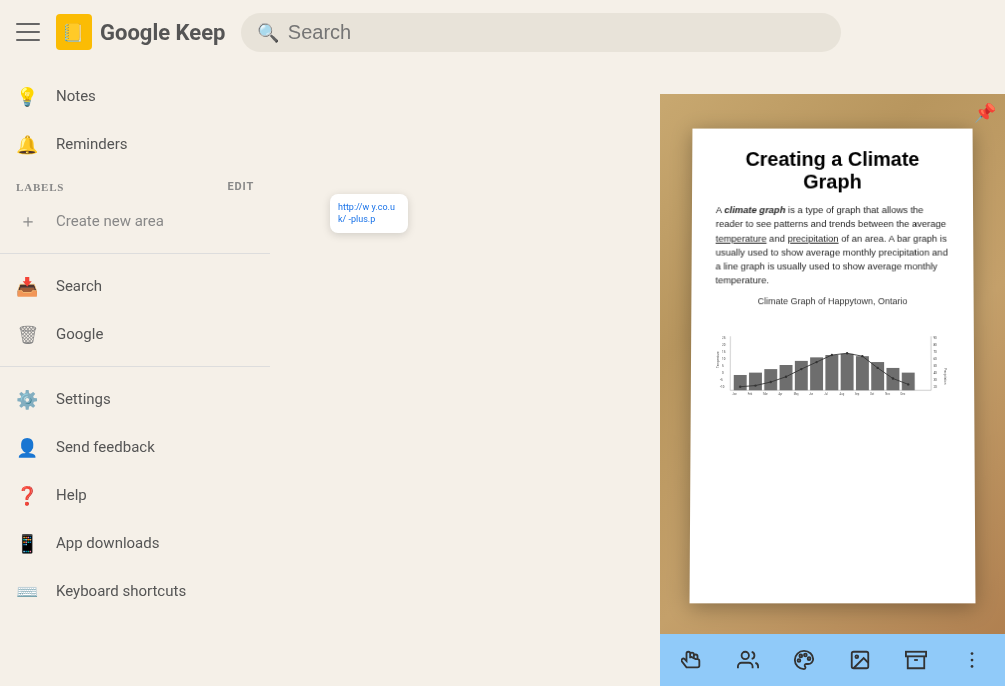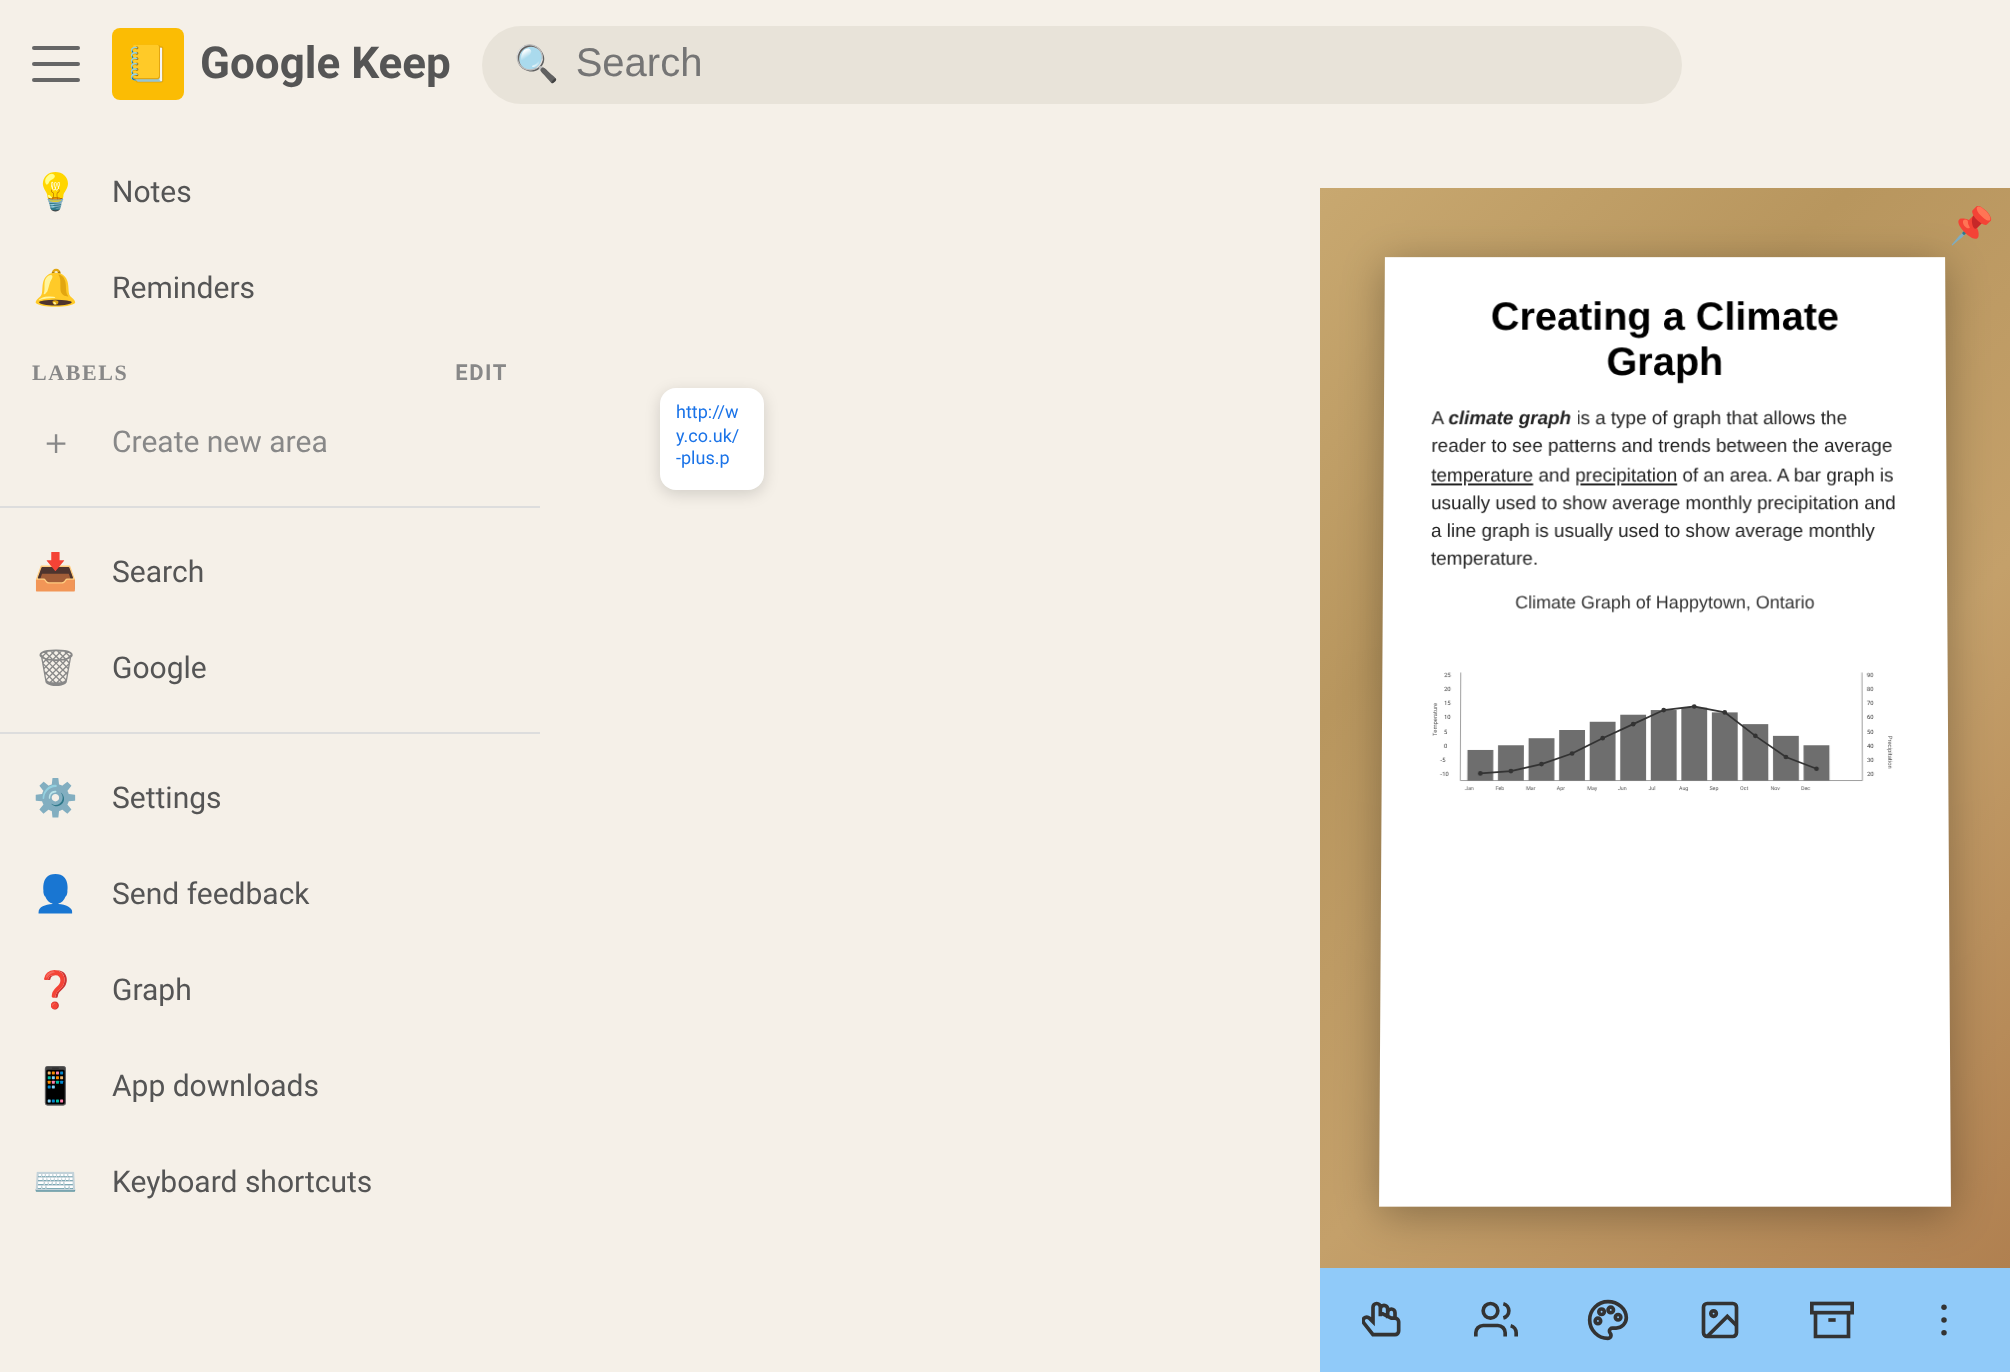"http://w y.co.uk/ -plus.p" .url-card { width: 52px -> 78px }
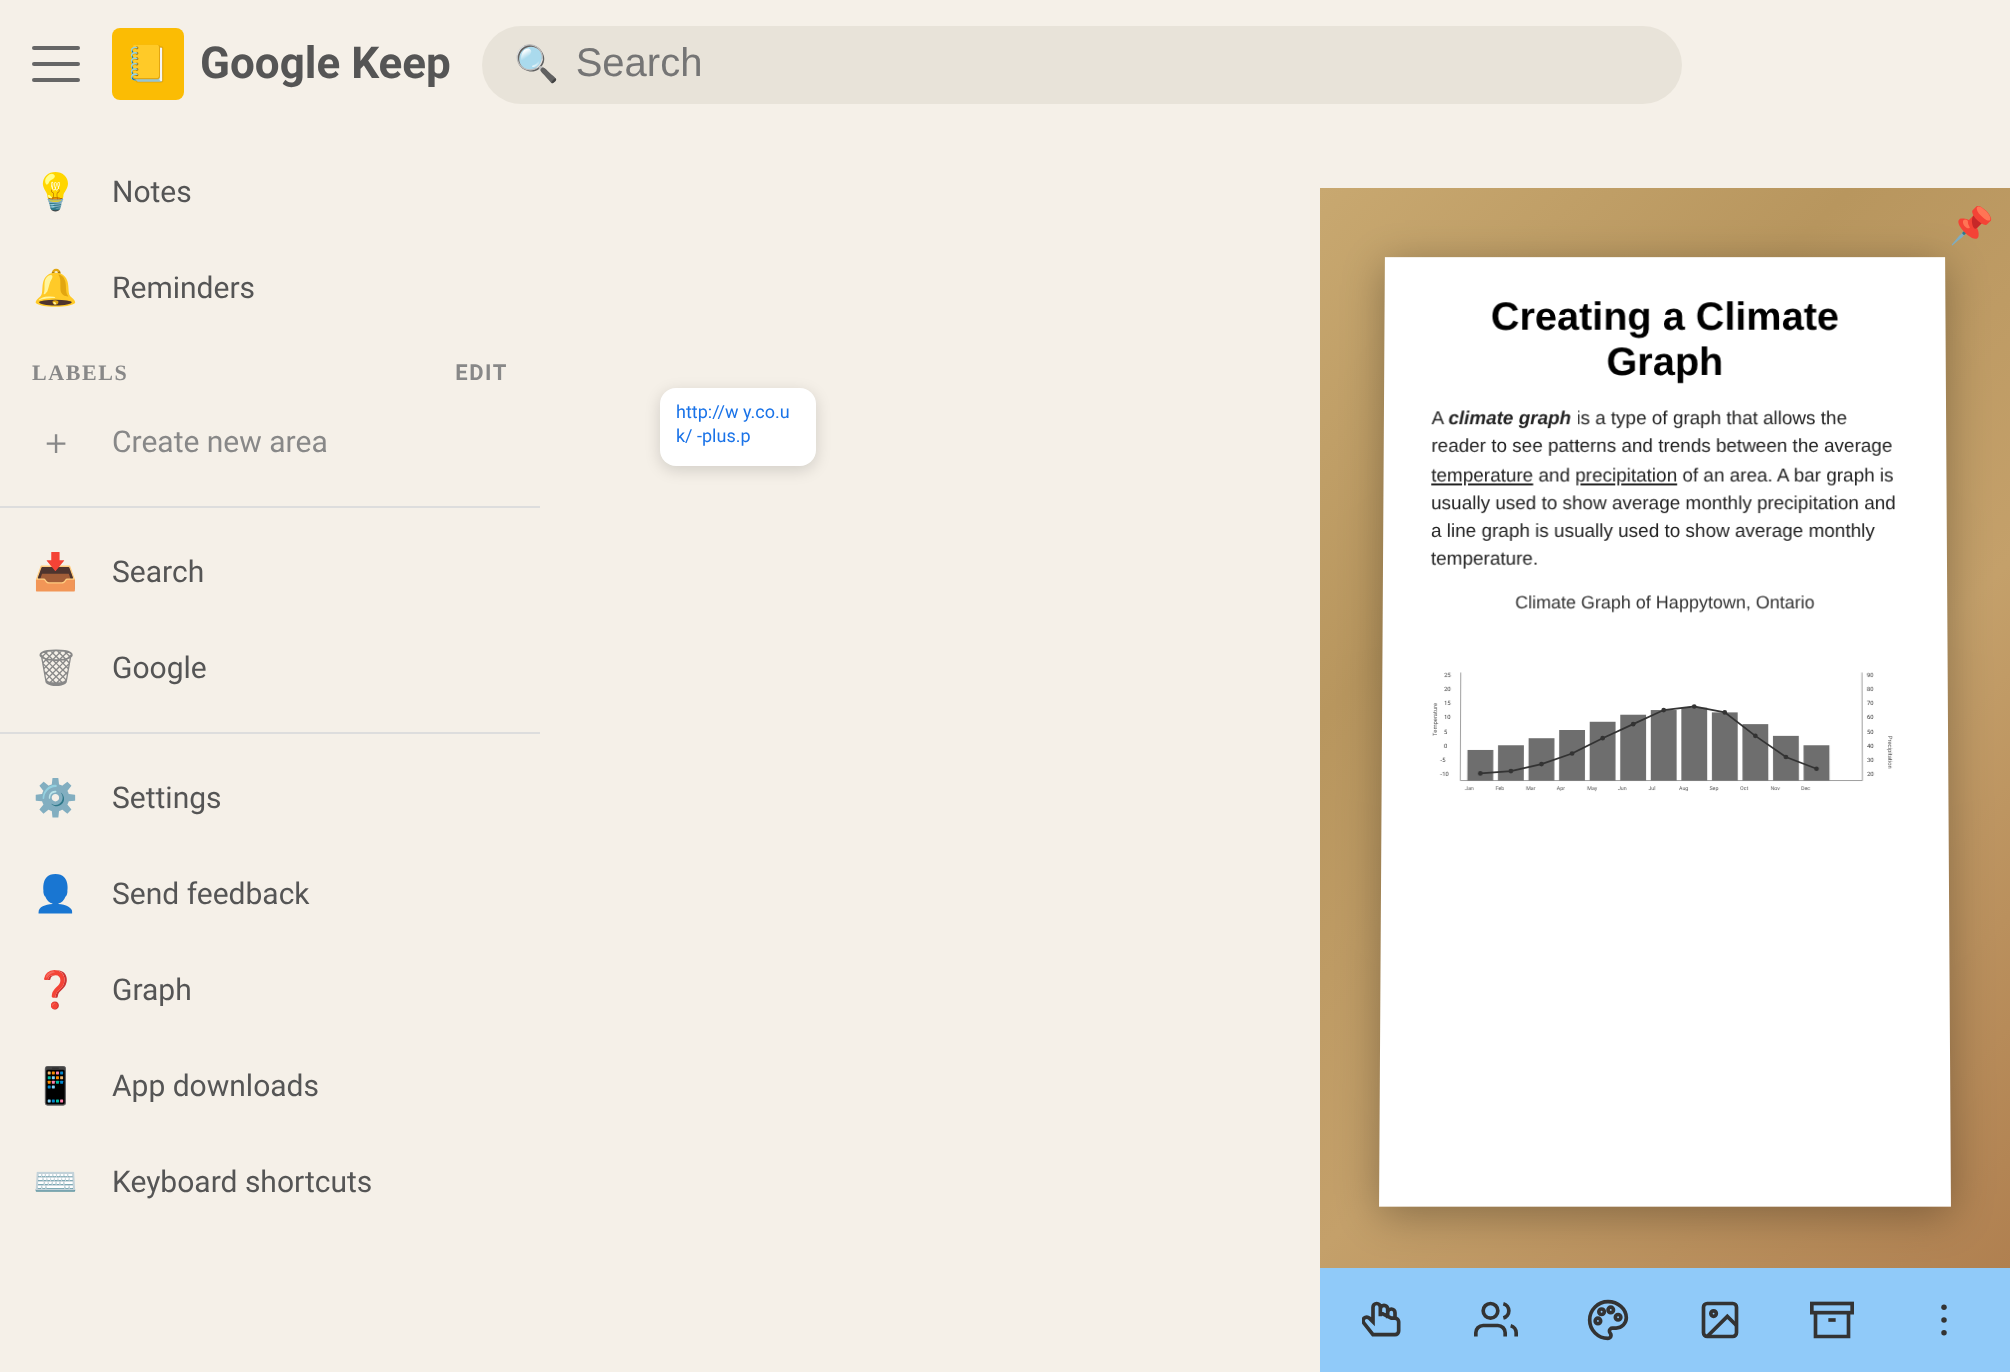"Graph" span { text: Graph -> Help }
